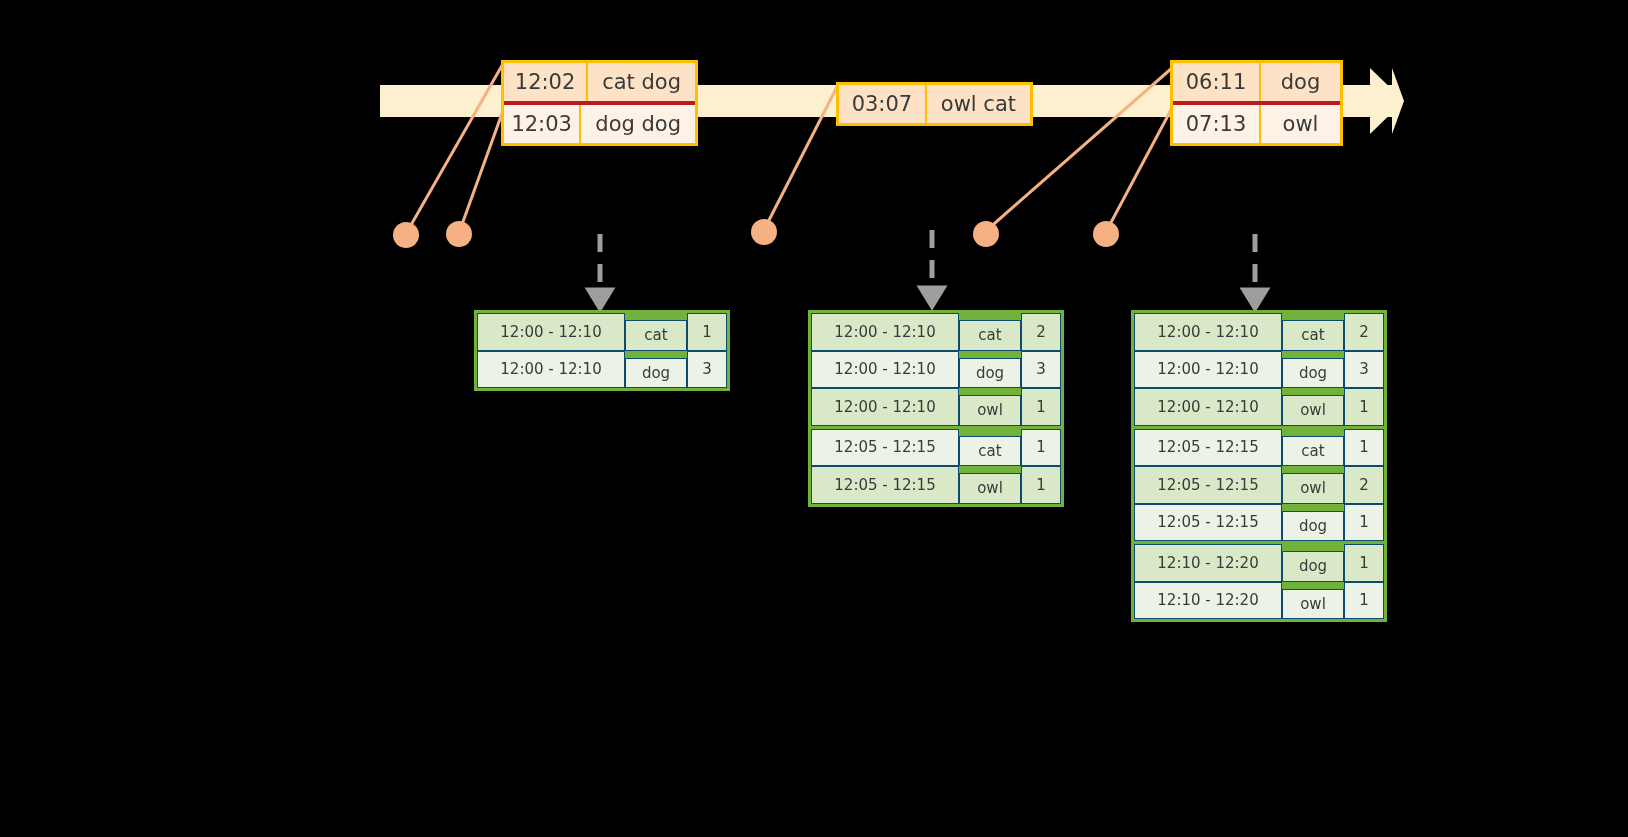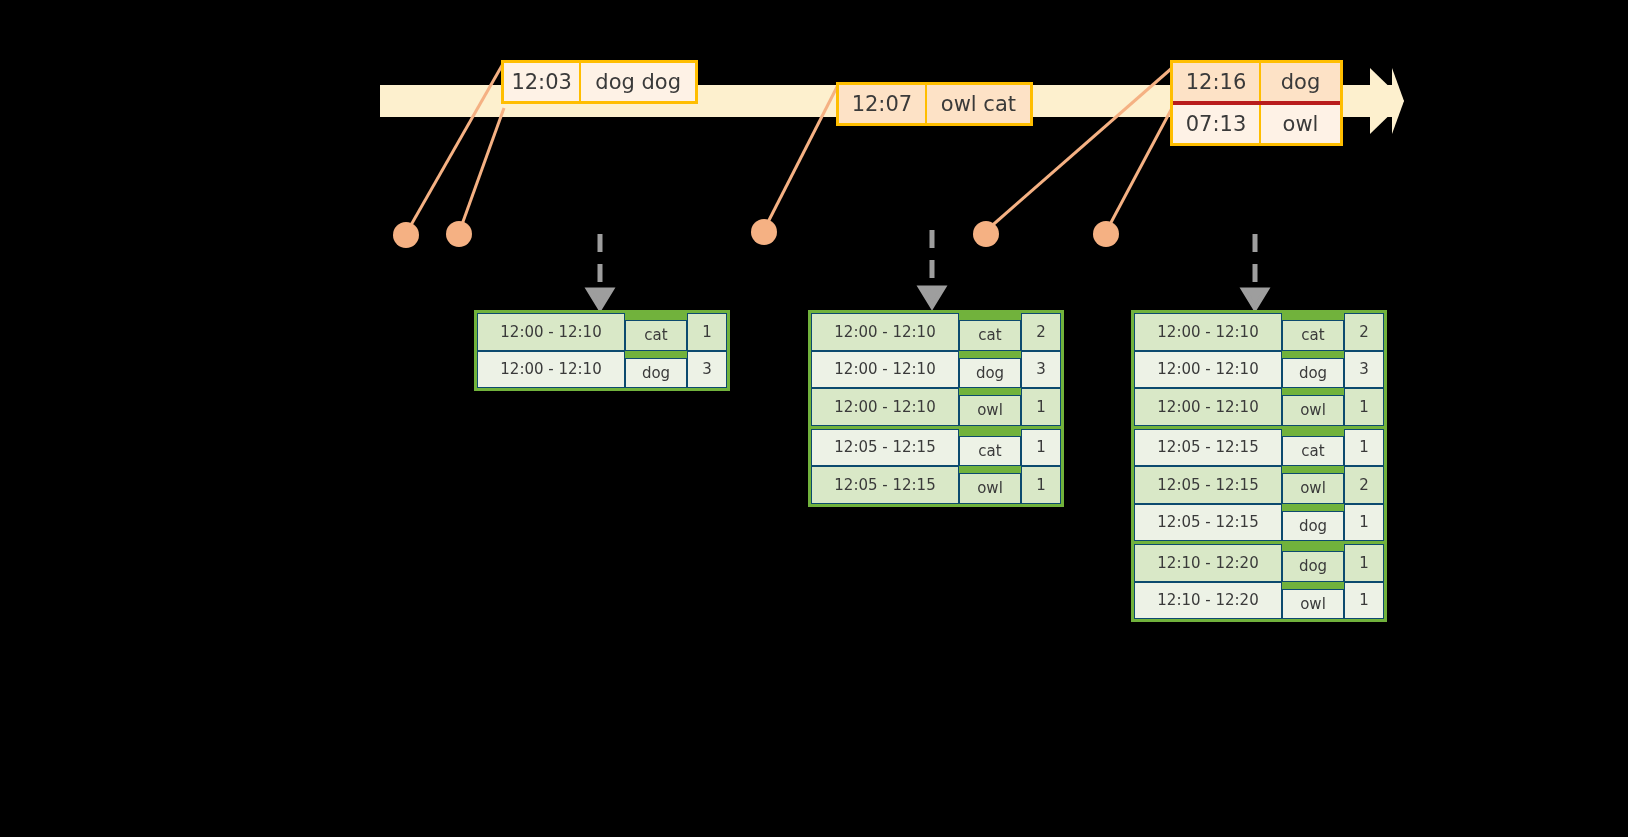"12:02" div.event-row { html: none -> <div> <div>12:02</div> <div>cat dog</div> </div> }
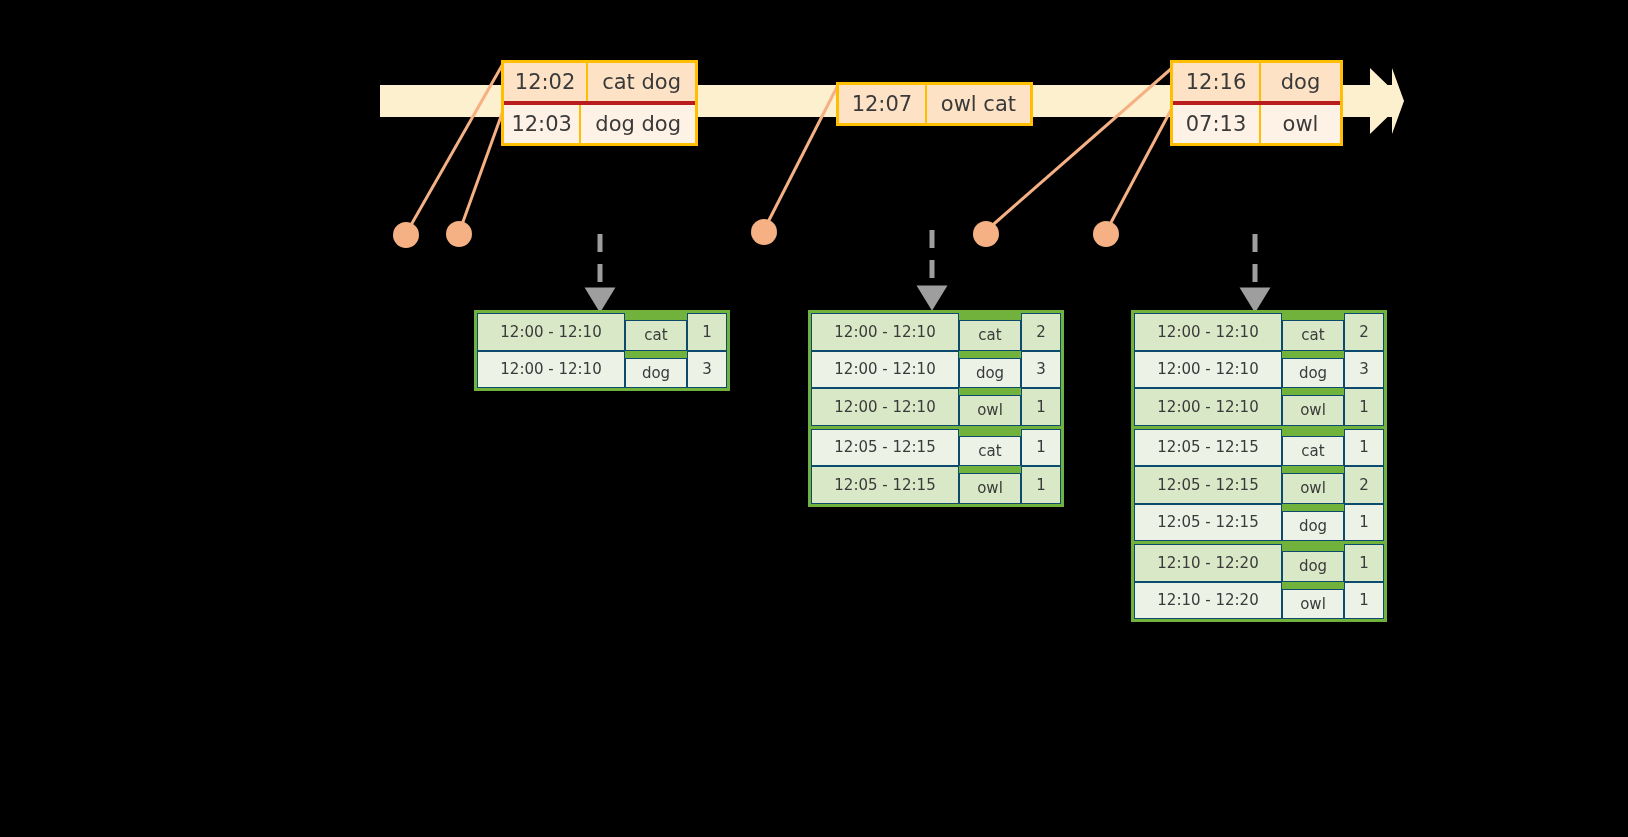"12:16" div.cell { text: 12:16 -> 06:11 }
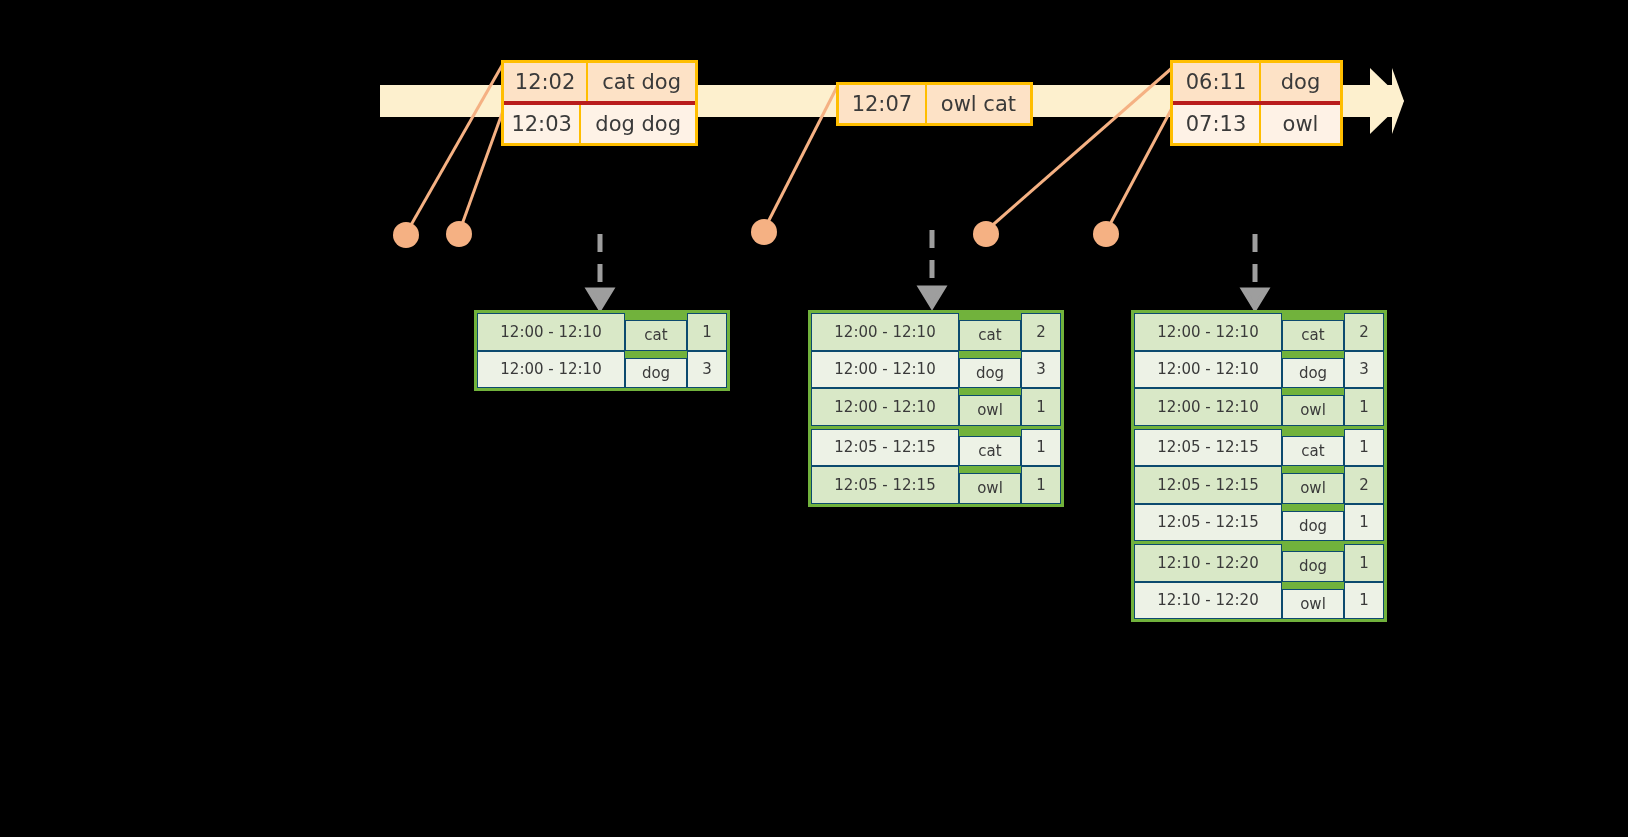"12:07" div.cell { text: 12:07 -> 03:07 }
